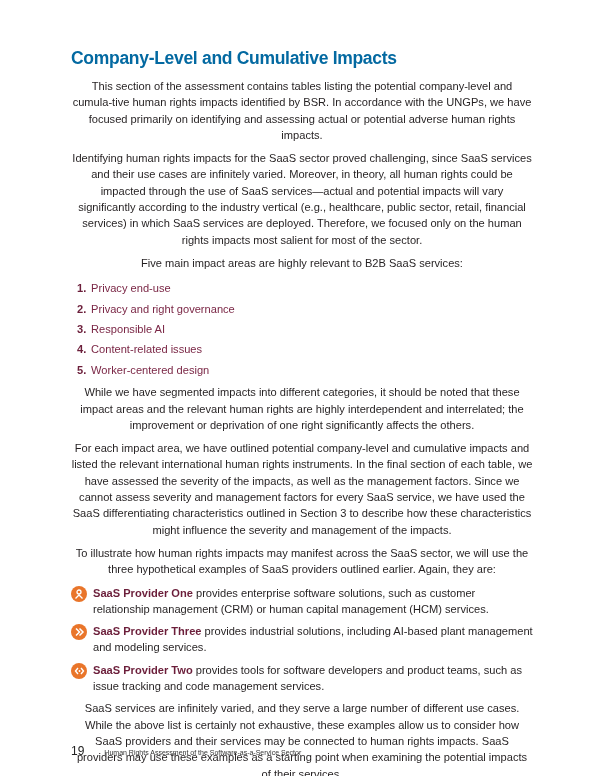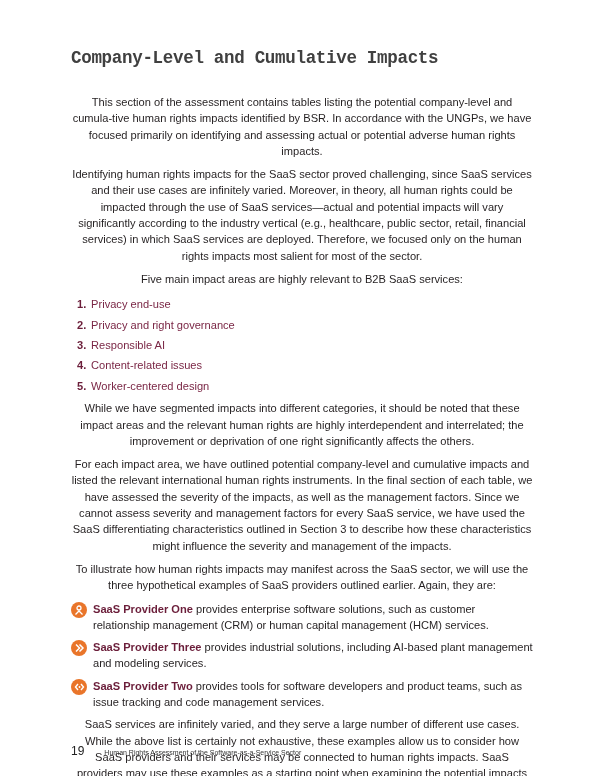"Company-Level and Cumulative Impacts" .title { color: #404040 -> #0369a1; font-family: Liberation Mono, monospace -> Liberation Sans, sans-serif; margin: 0 0 24px 0 -> 0 0 8px 0 }
